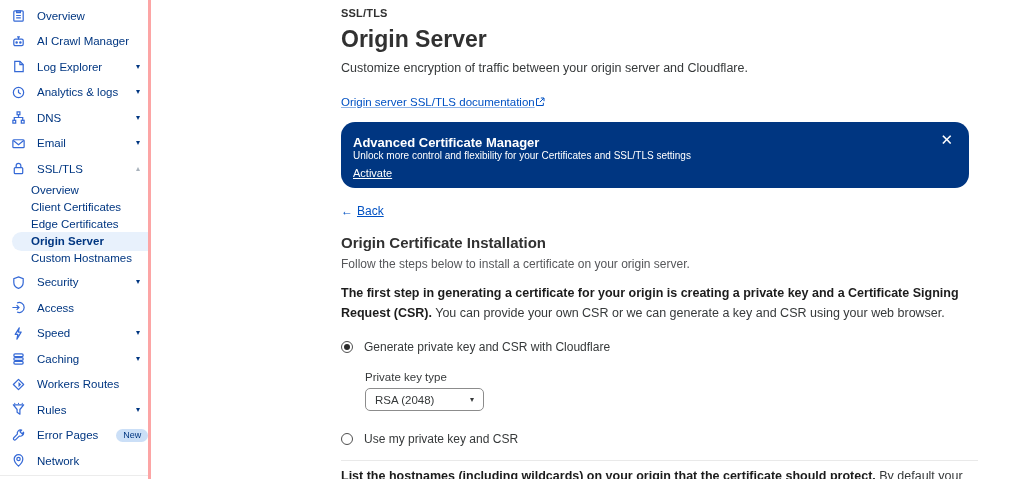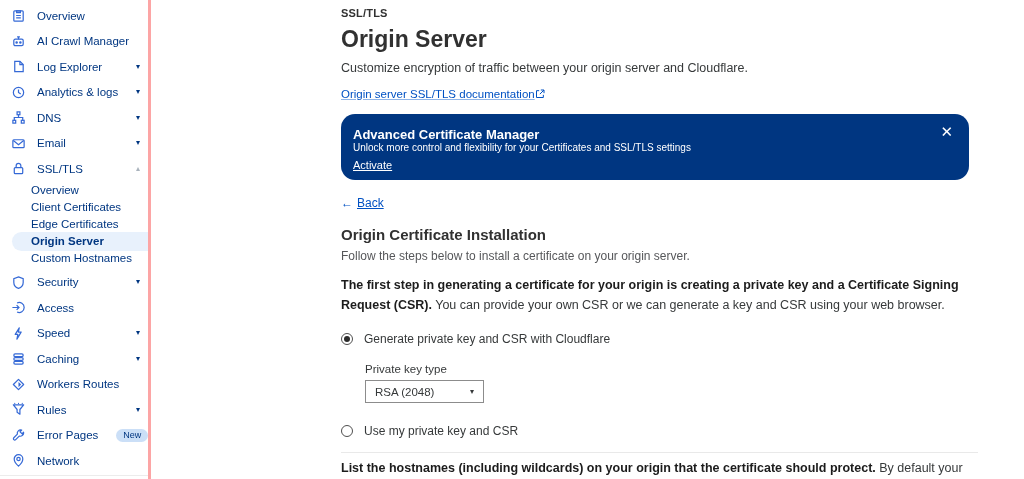"Customize encryption of traffic between" .subtitle { margin-bottom: 9px -> 17px }
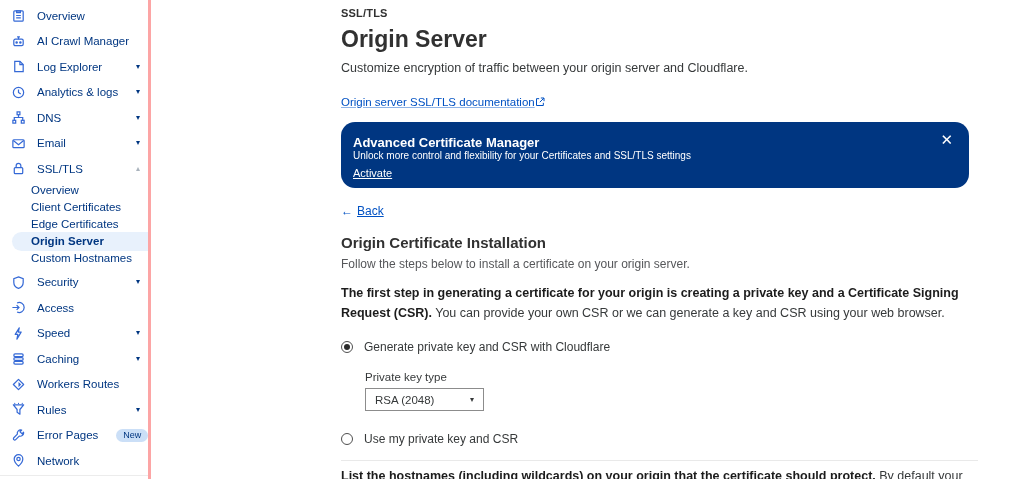"RSA (2048)" .select { border-radius: 0 -> 5px }
